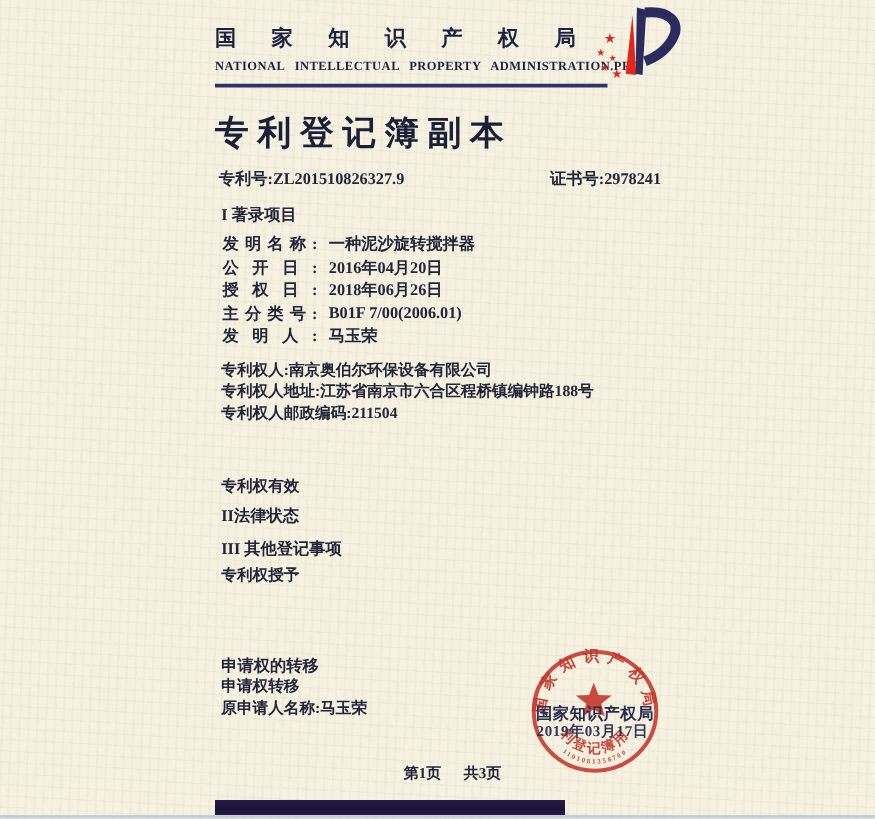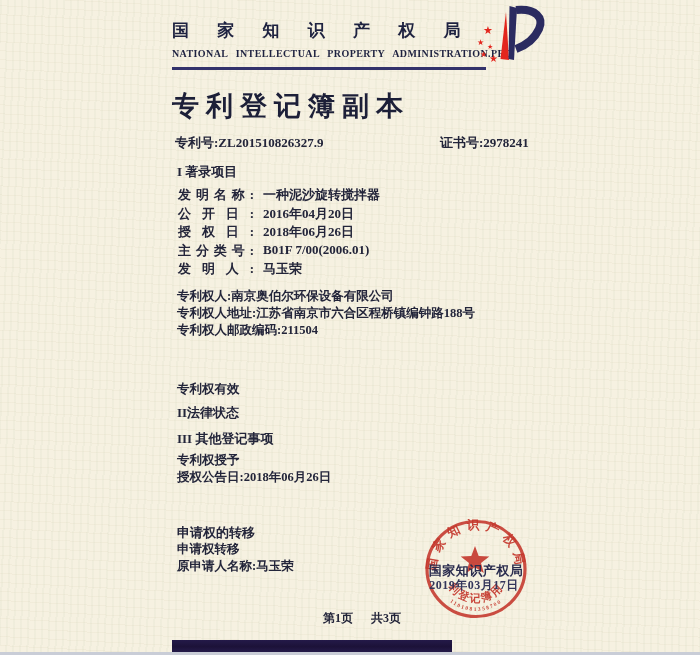"授权公告日:2018年06月26日" div.abs { html: <div>授权公告日:2018年06月26日</div> -> none }
